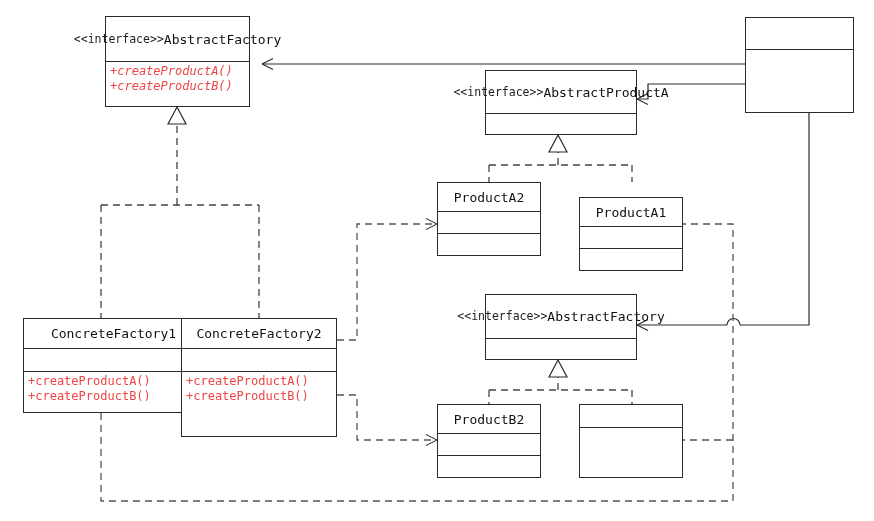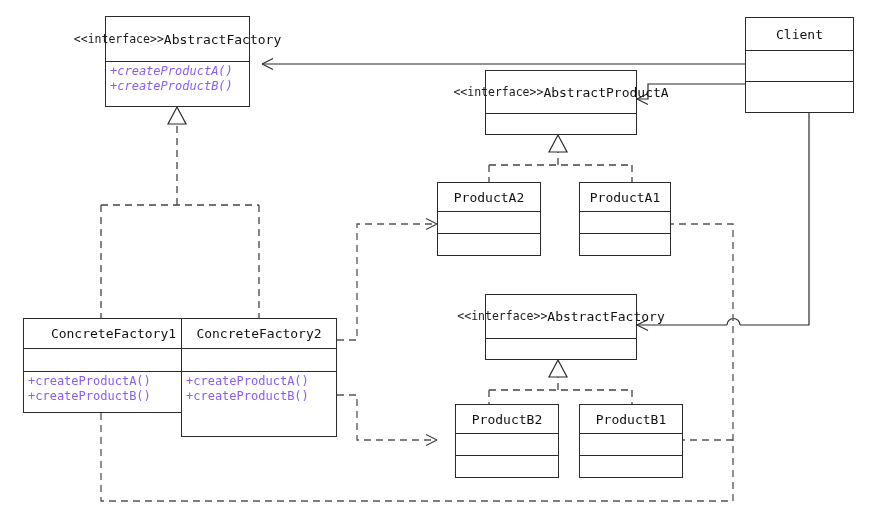"Client" div.sec { html: <div> <div>Client</div> </div> -> none }
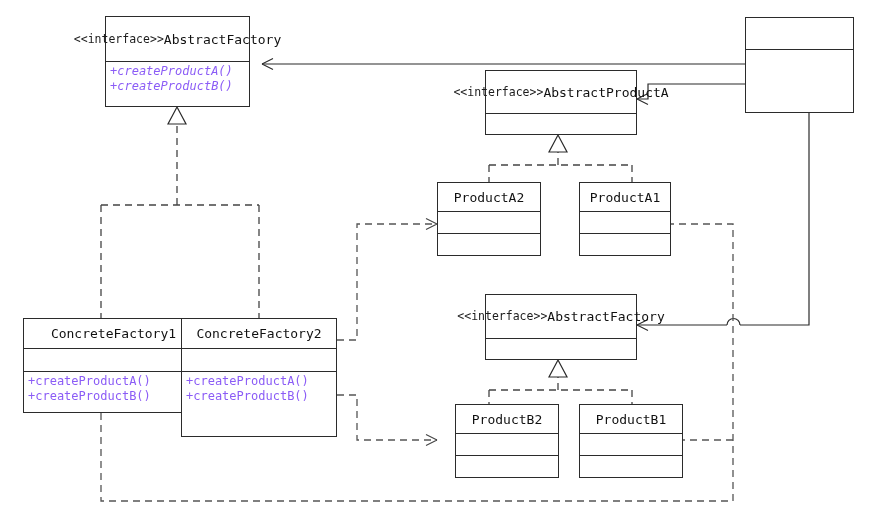"+createProductA()" .cls .op { color: #8b5cf6 -> #ef4444 }
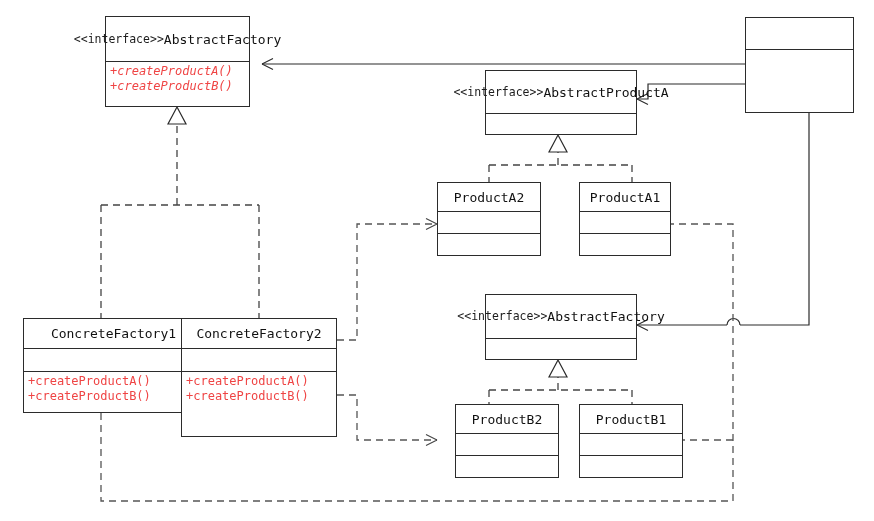"ProductA1" div.cls { top: 182px -> 197px; width: 92px -> 104px }
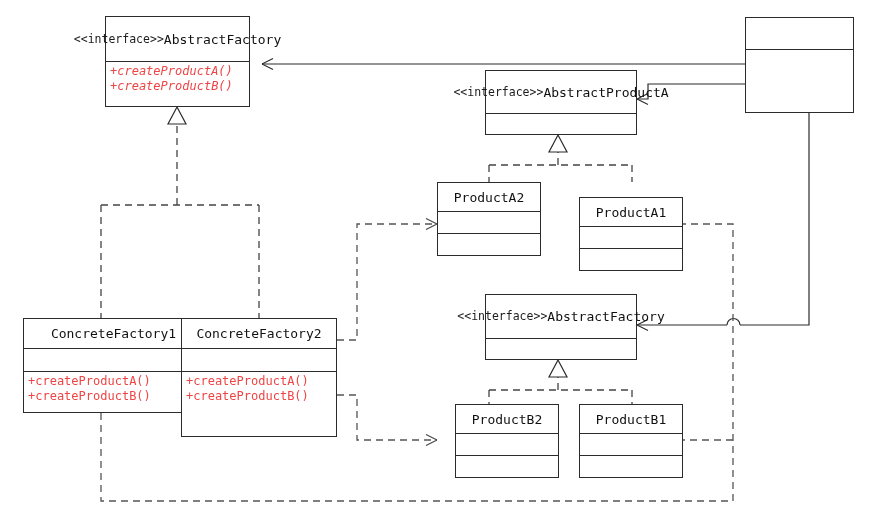"ProductB2" div.cls { margin-left: 18px -> none }
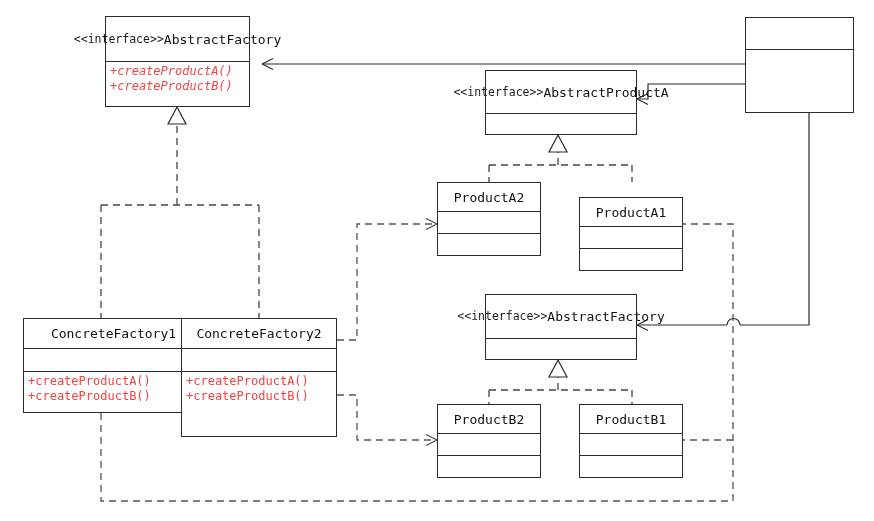"ProductB1" div.sec { html: <div> <div>ProductB1</div> </div> -> none }
